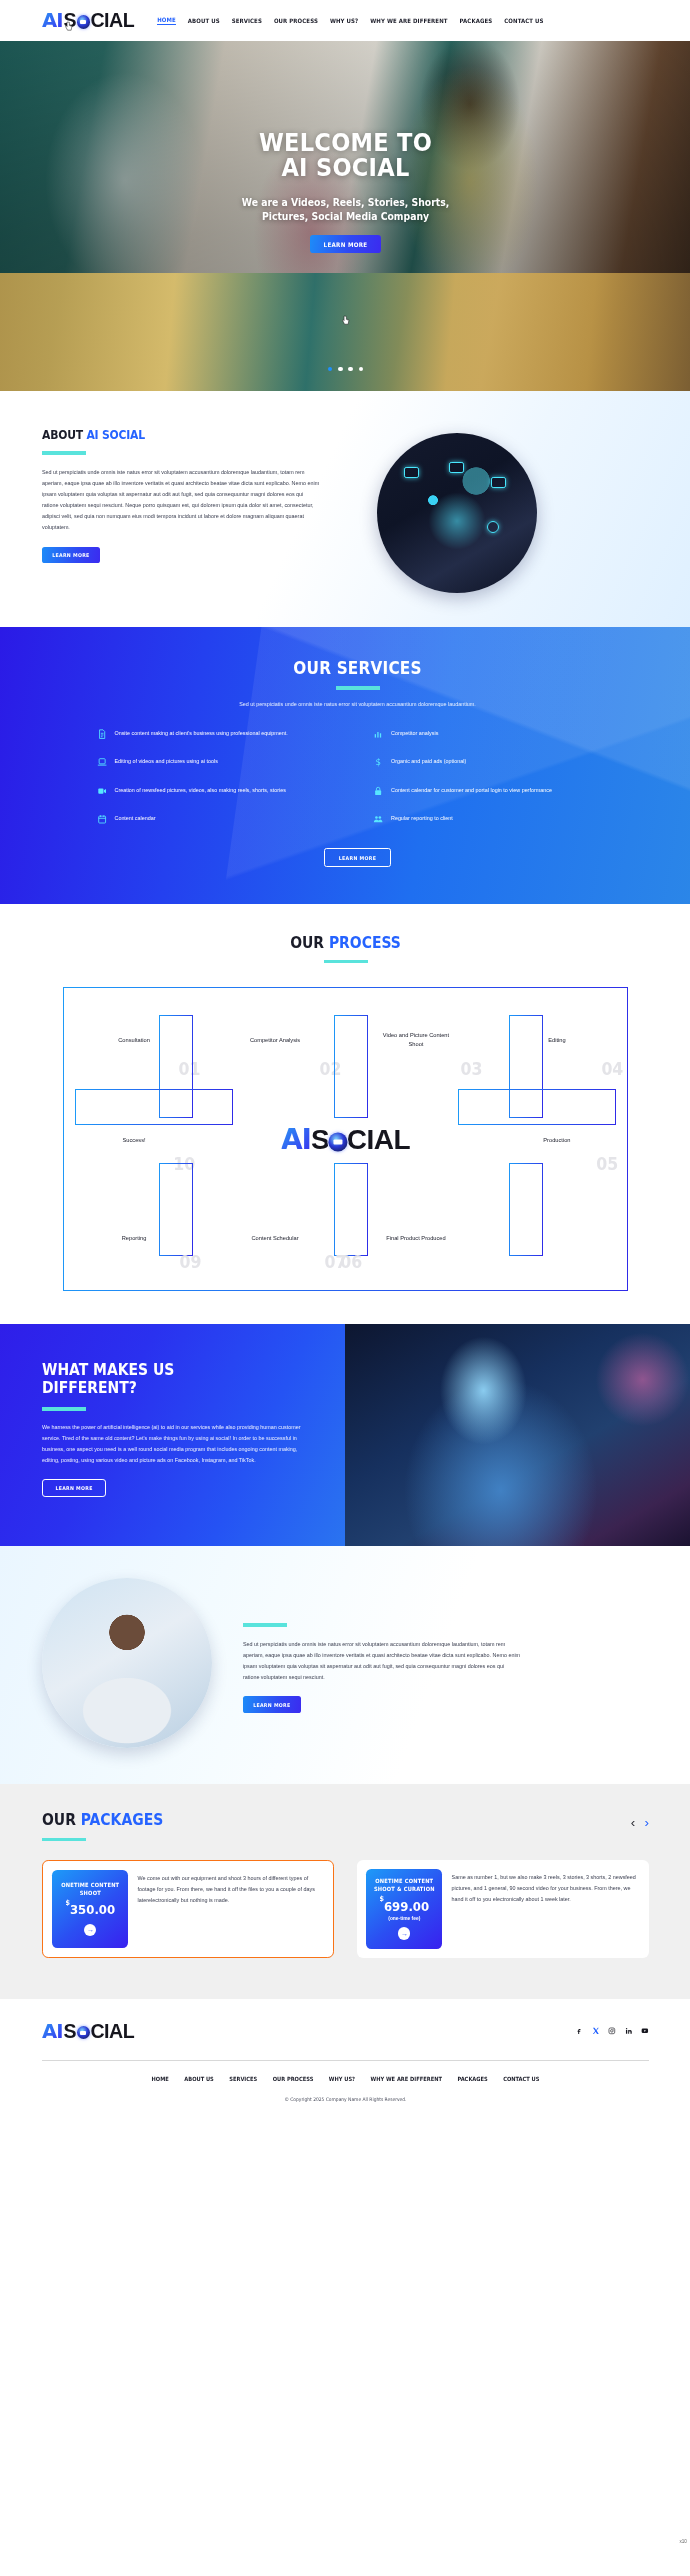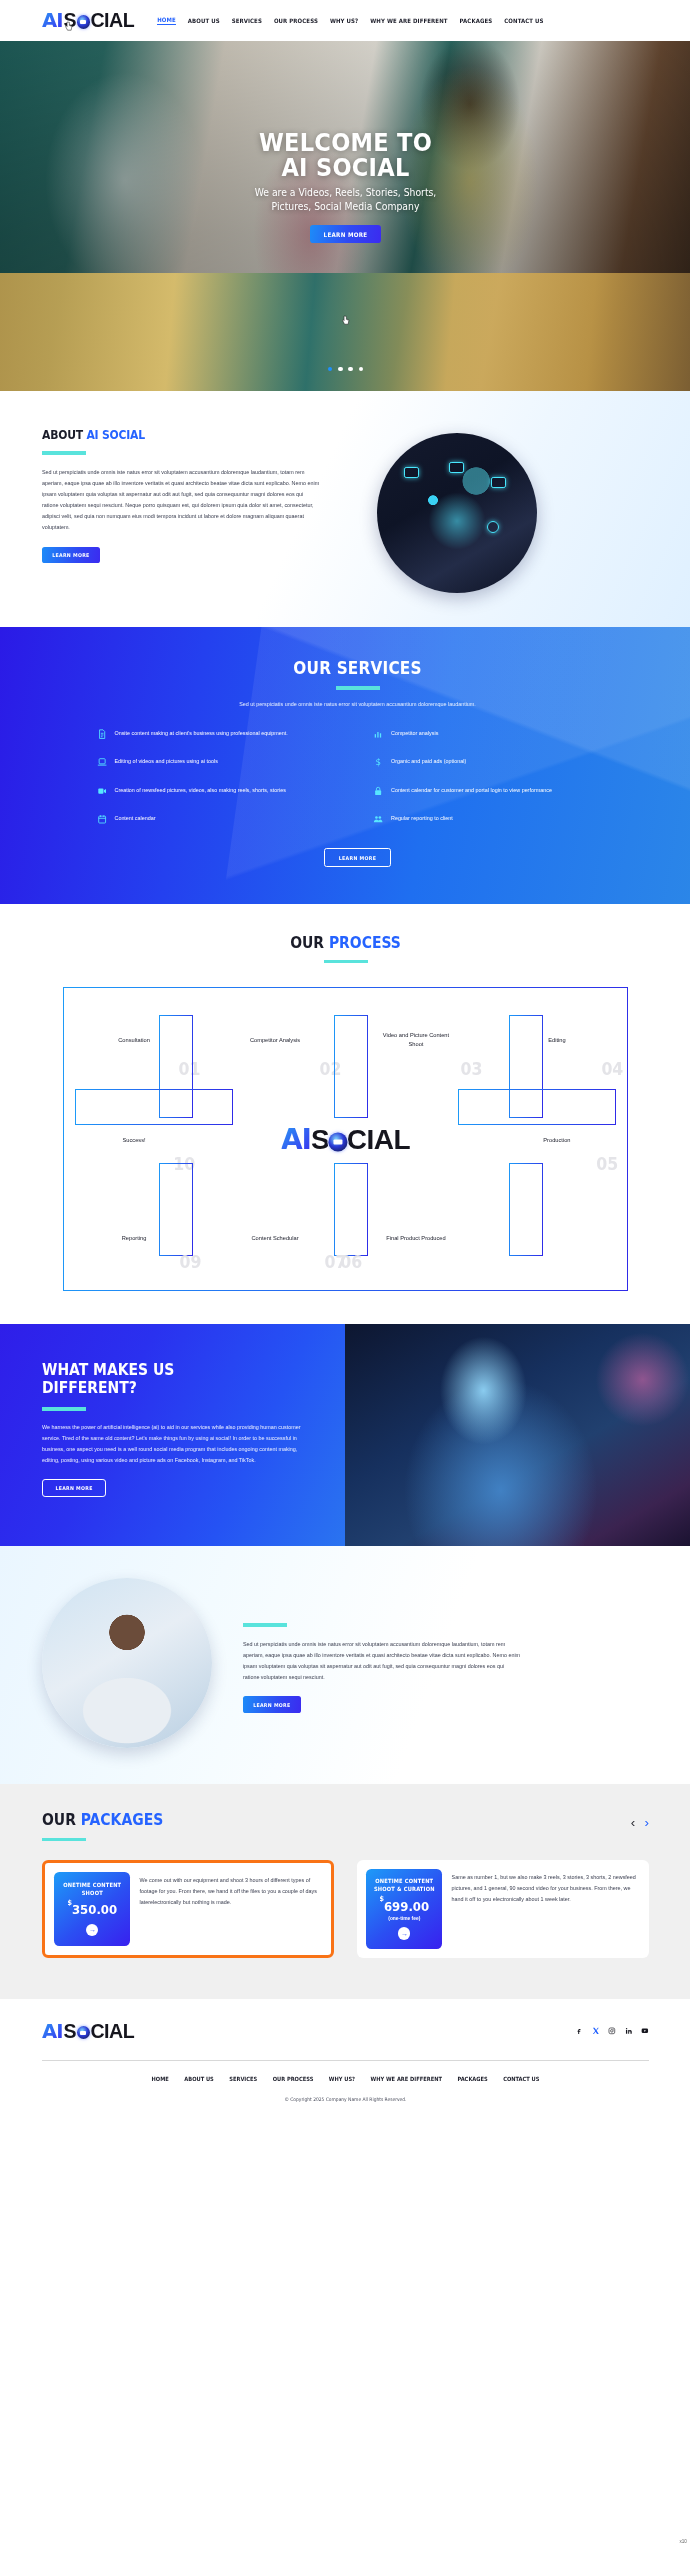"We are a Videos, Reels," .hero h2 { font-weight: 400 -> 700; margin-top: 6px -> 16px }
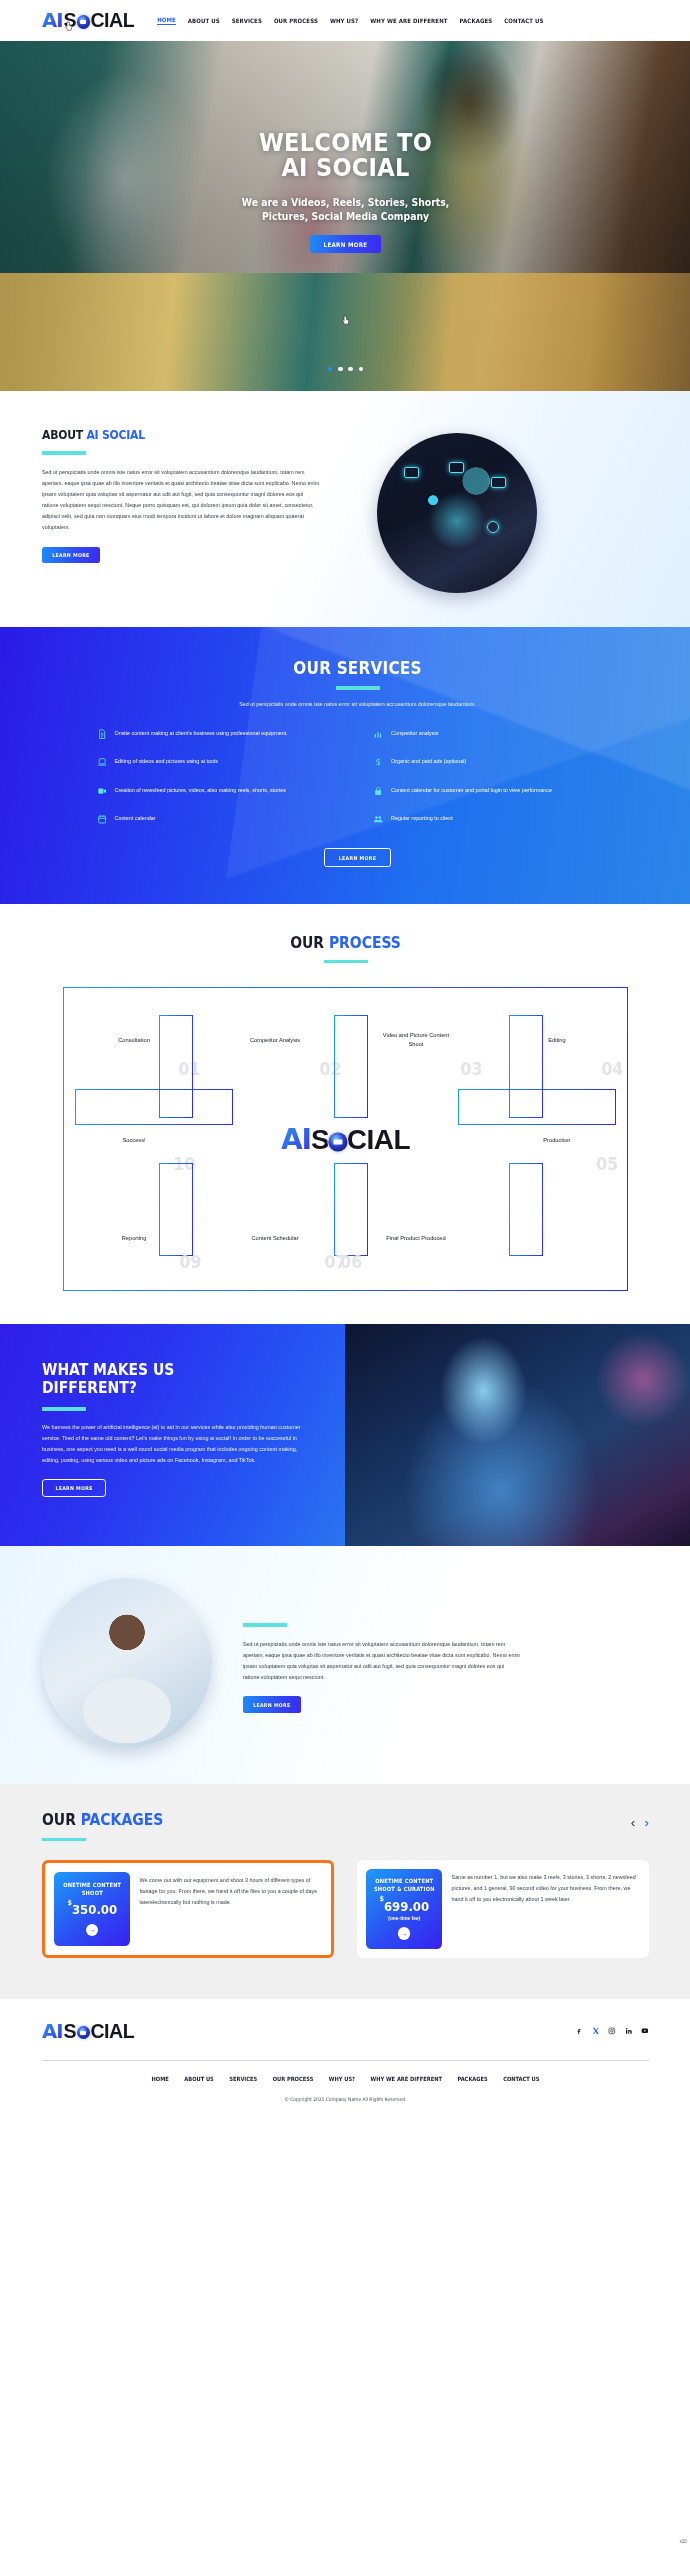"$350.00" .pk-card.sel { border: 3px solid #f97316 -> 1px solid #f97316 }
